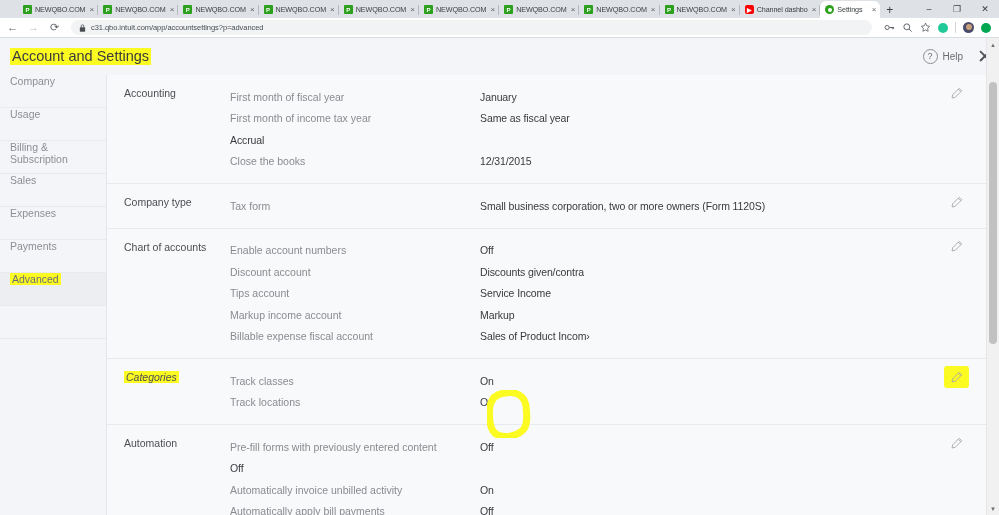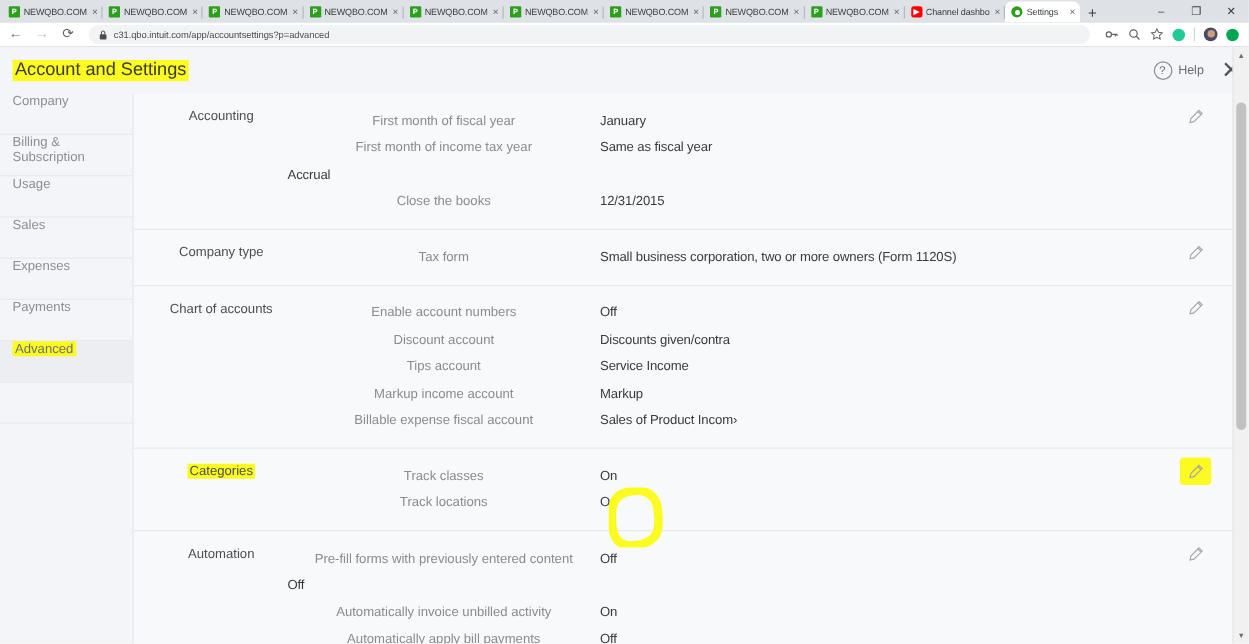"NEWQBO.COM" .tabstrip { padding-left: 2px -> 18px }
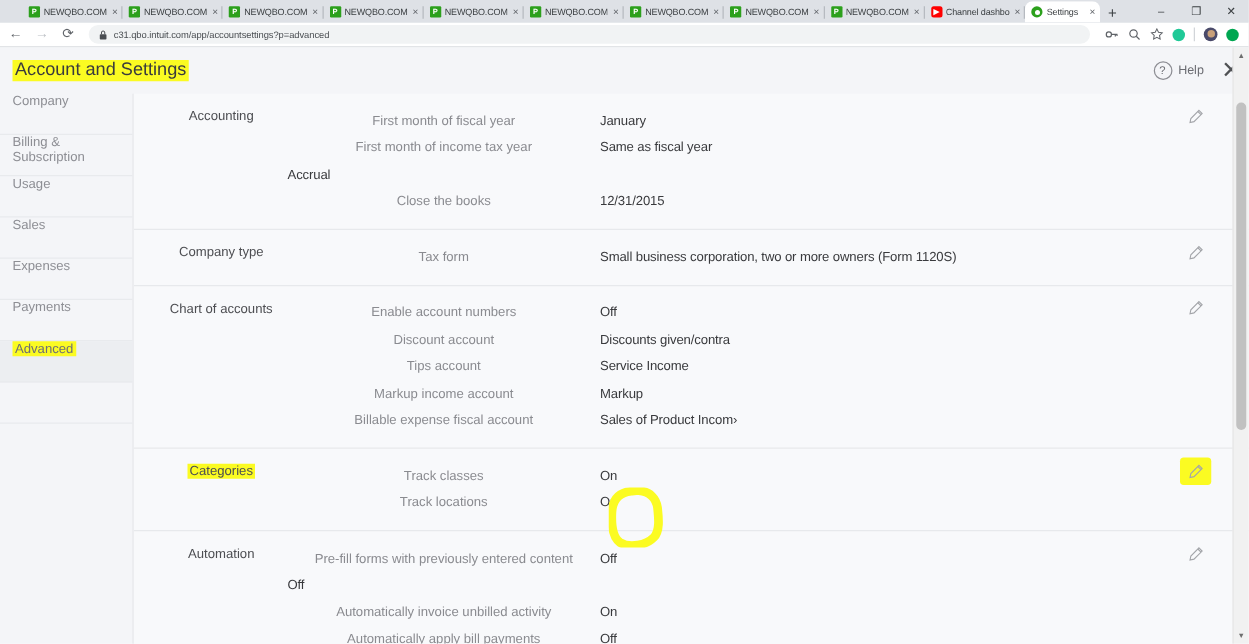"Accounting" .section { text-align: center -> none }
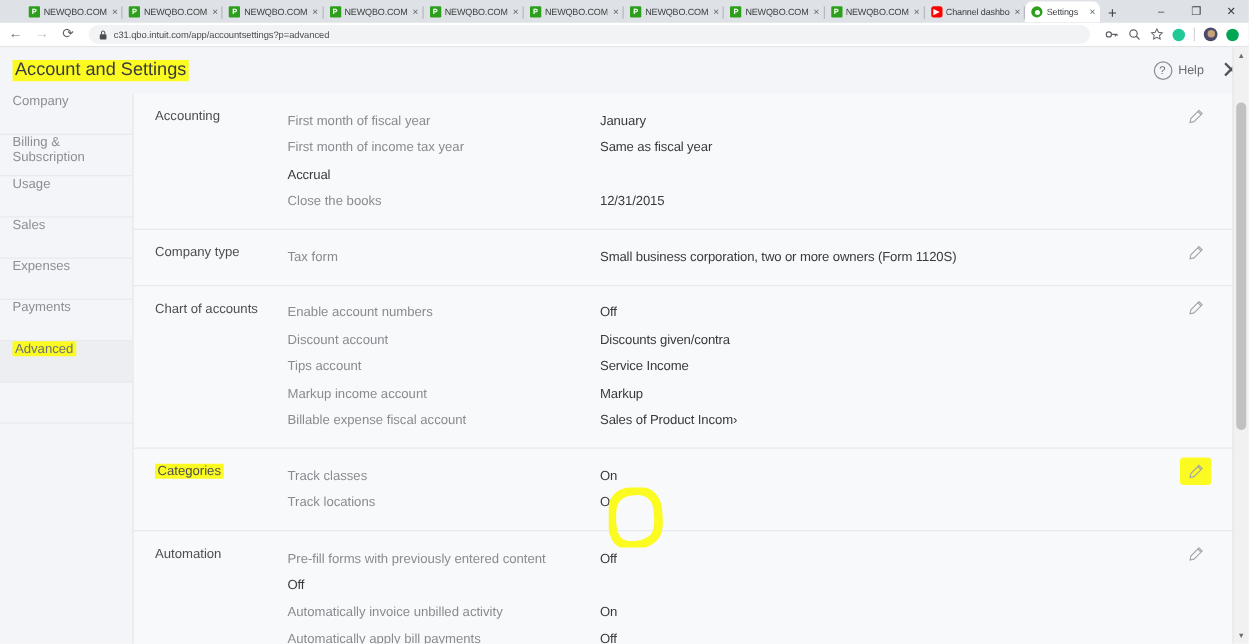"Billing & Subscription" div.side-item { order: before "Usage" -> after "Usage" }
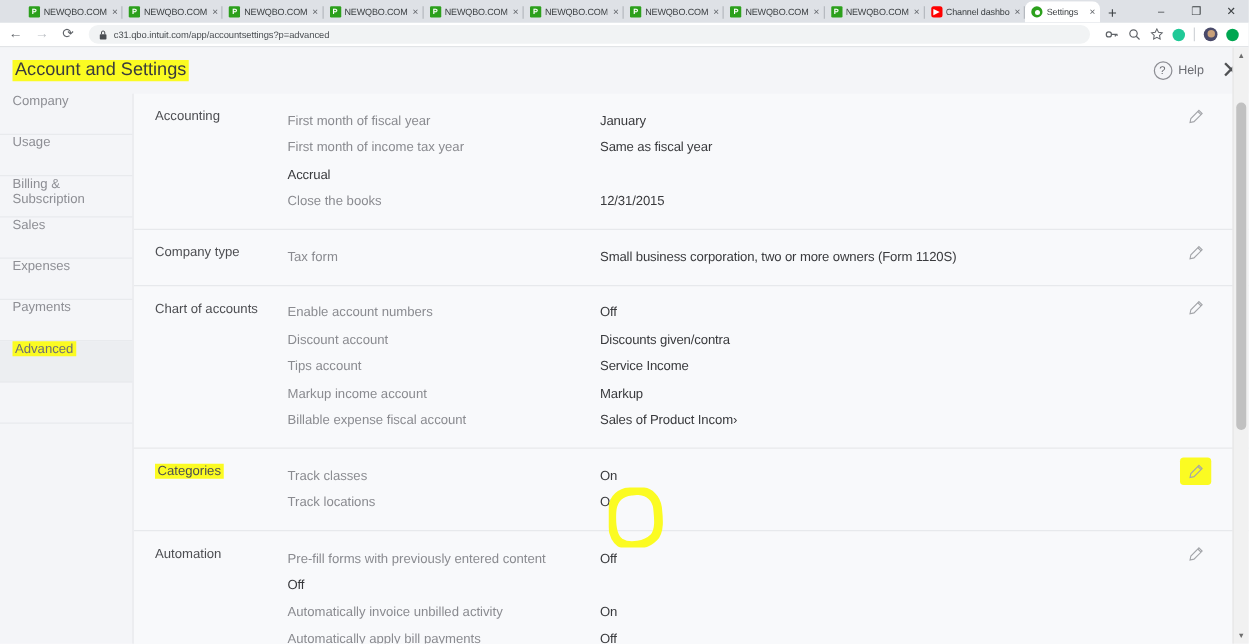"Categories" .sec-label .hl { font-style: none -> italic }
